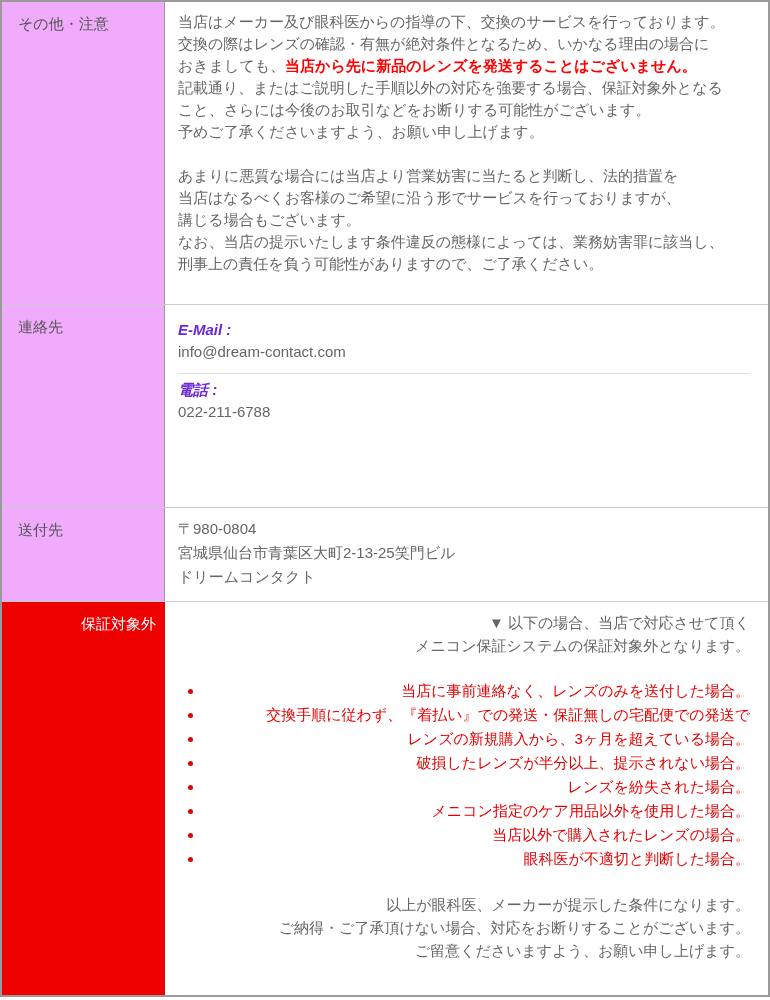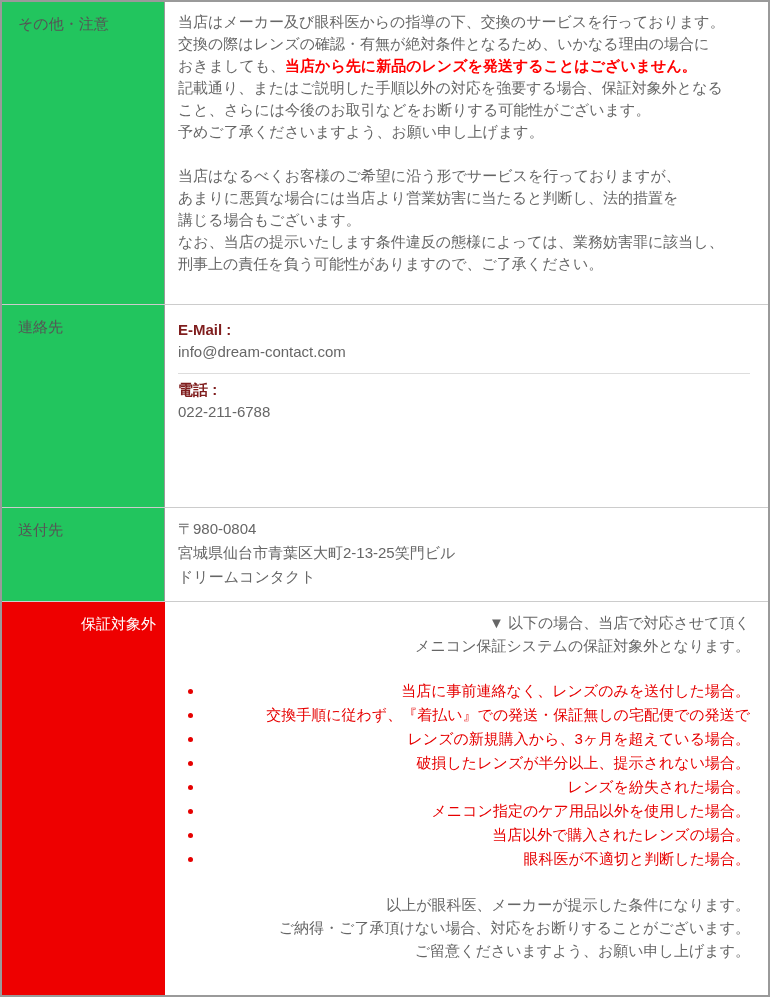"その他・注意" .label-cell { background: #22c55e -> #f0abfc }
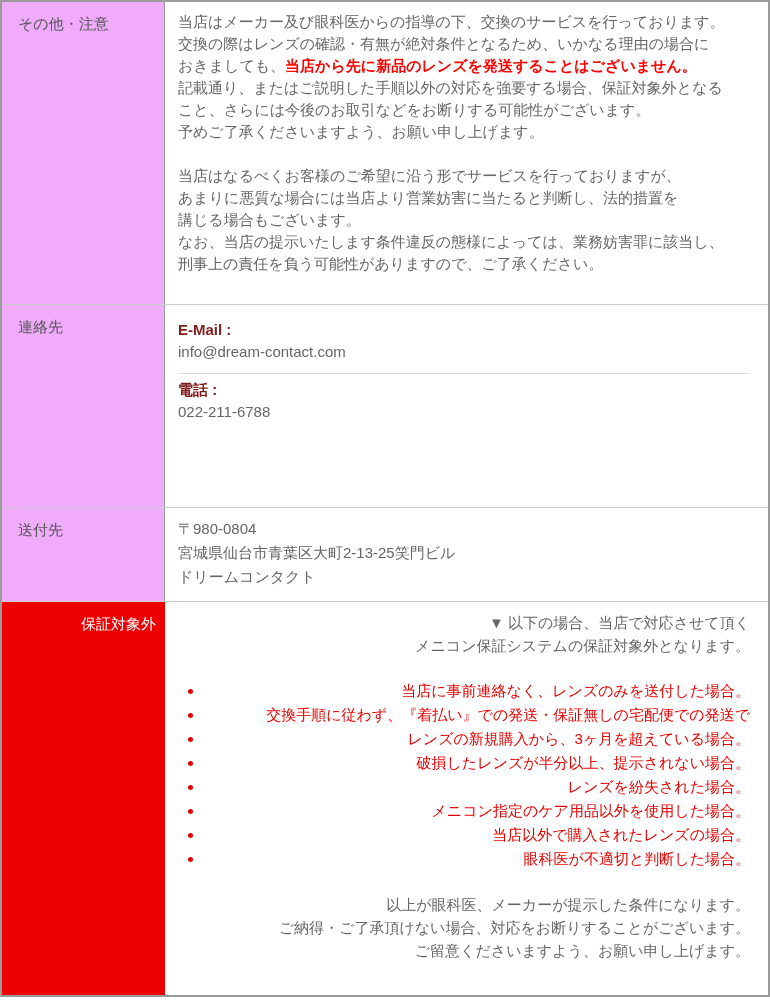"当店はなるべくお客様のご希望に沿う形でサービスを行っておりますが、" div.line { order: before "あまりに悪質な場合には当店より営業妨害に当たると判断し、法的措置を" -> after "あまりに悪質な場合には当店より営業妨害に当たると判断し、法的措置を" }
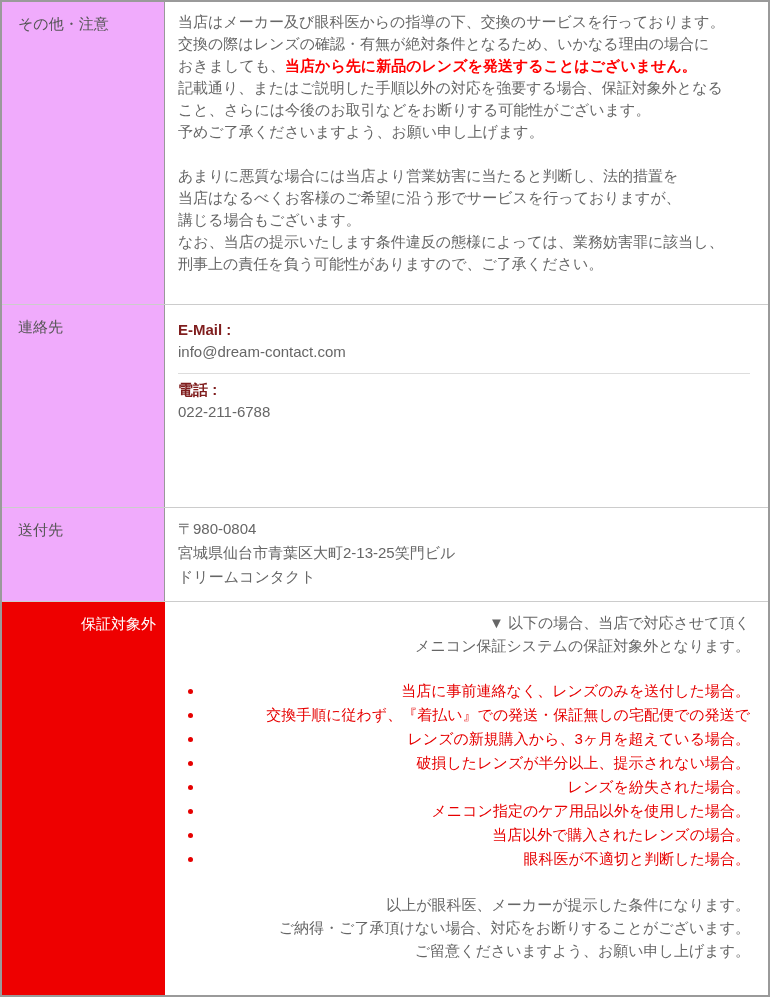"E-Mail :" .entry-label { color: #7f1d1d -> #6d28d9; font-style: none -> italic }
